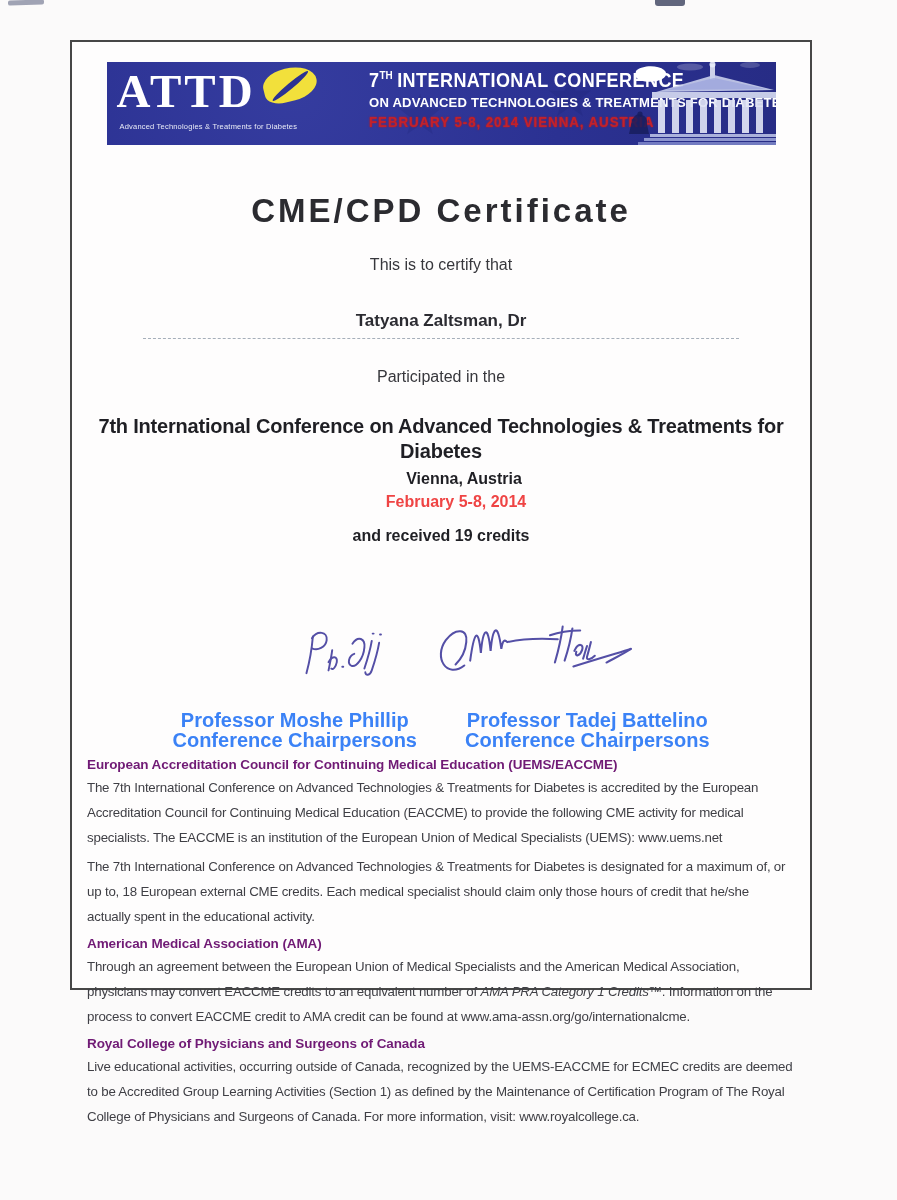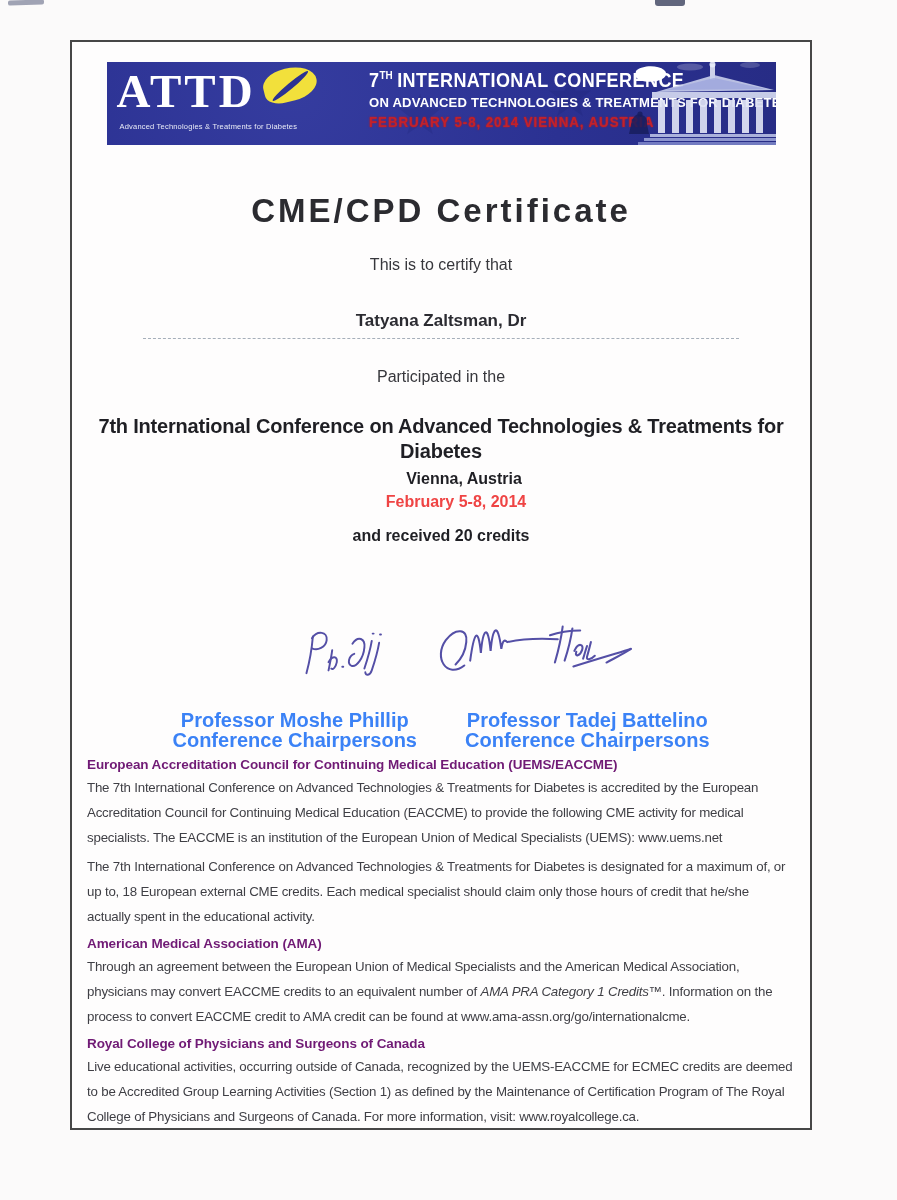"ATTD" .frame { height: 1090px -> 950px }
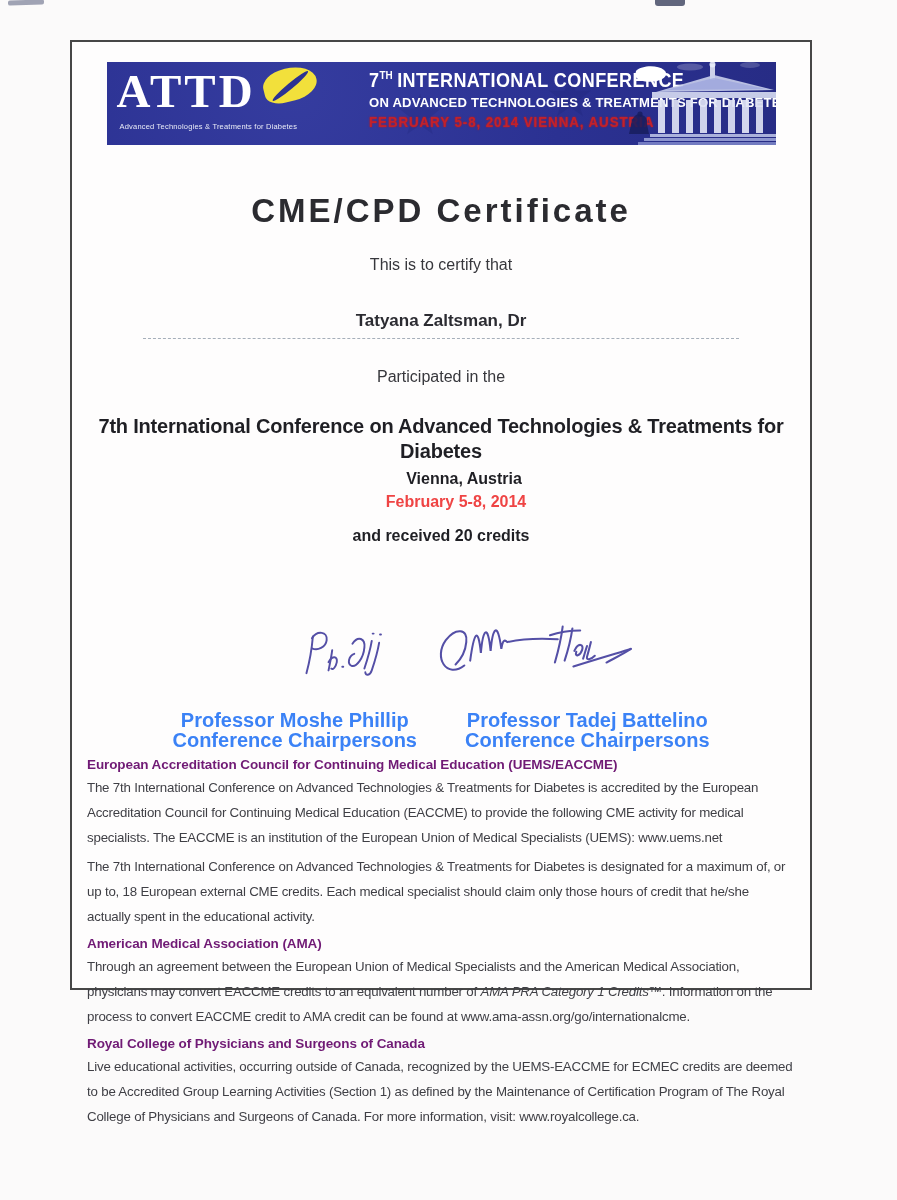"and received 20 credits" div.credits { text: 20 -> 19 }
